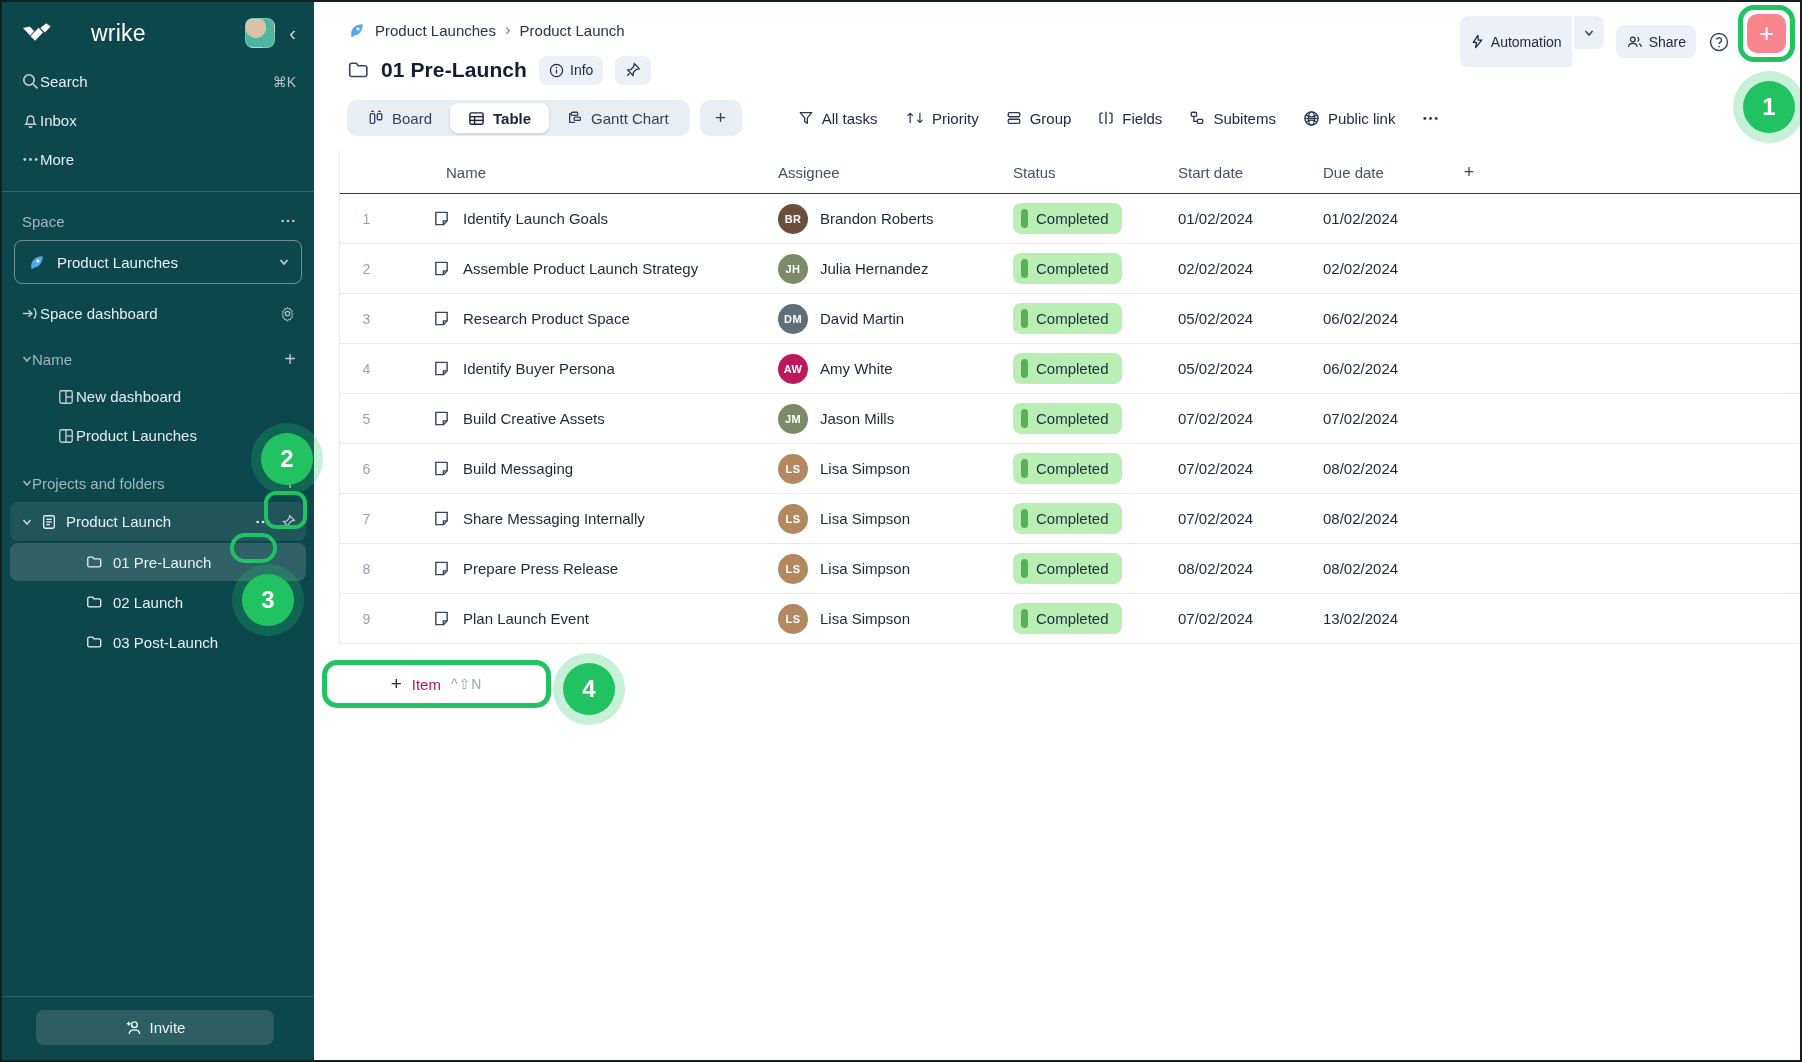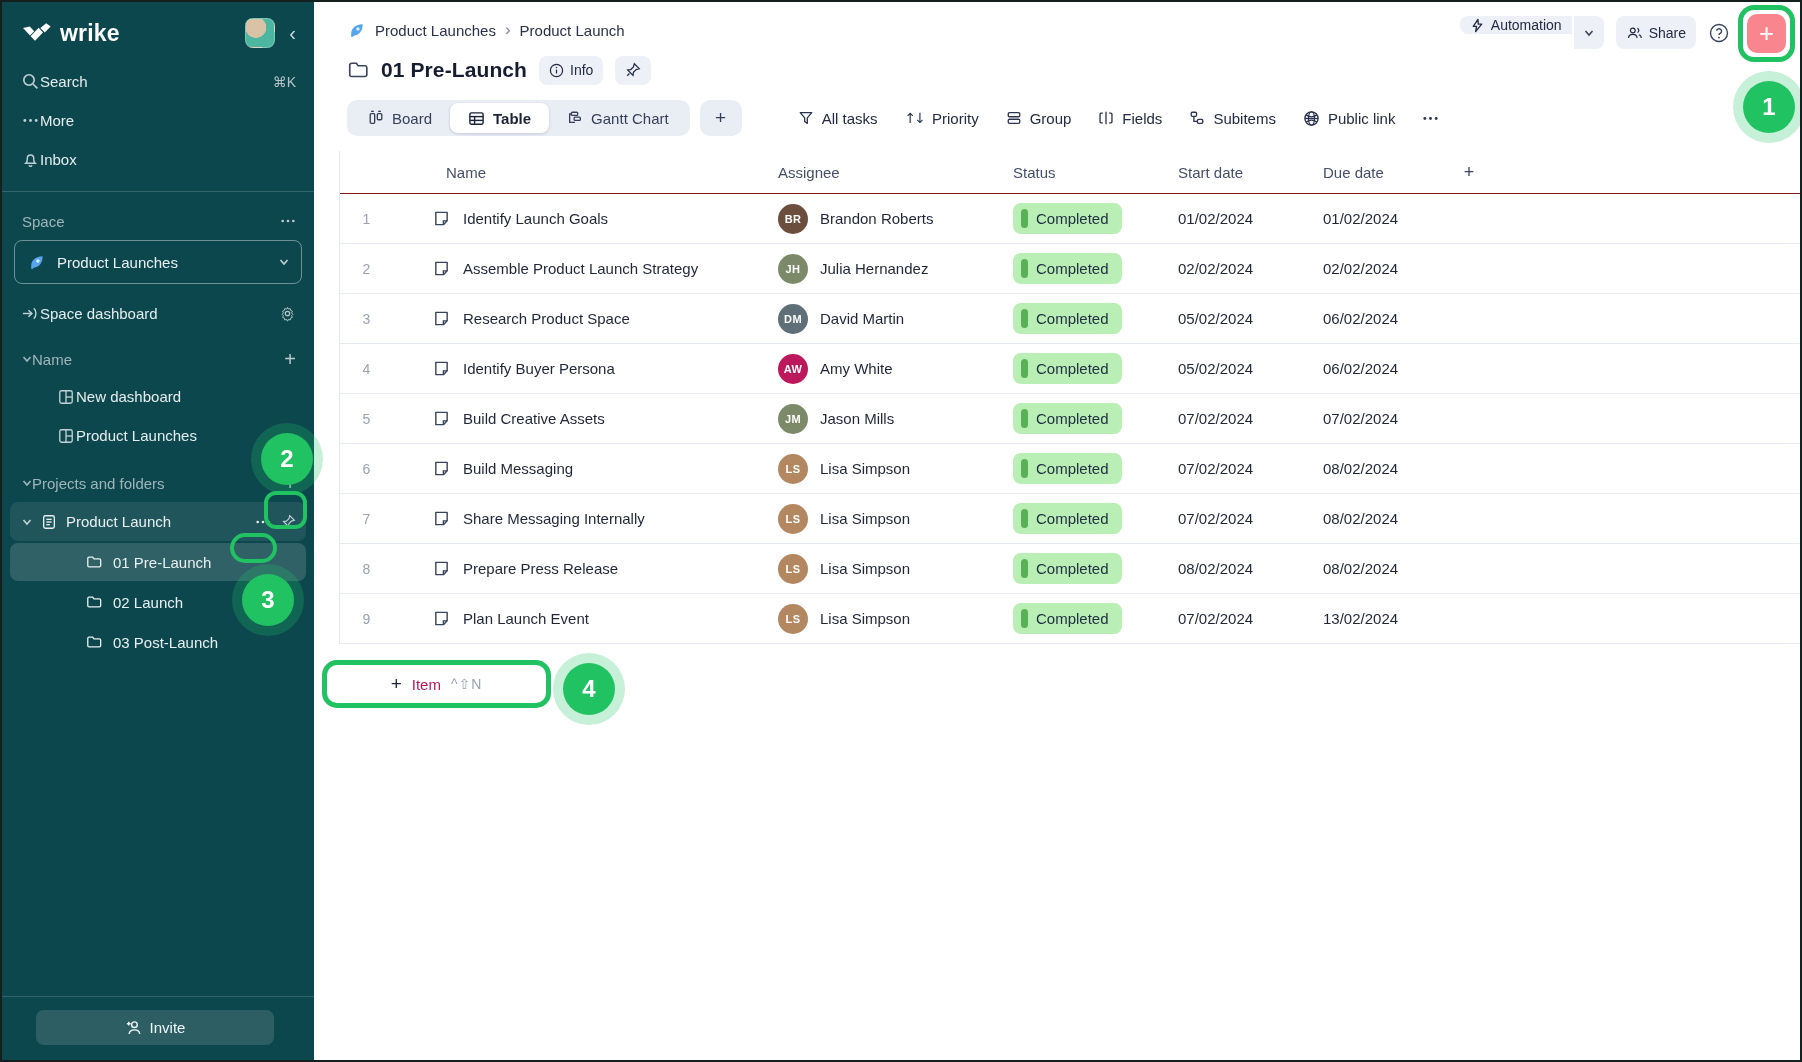"wrike" .sb-logo-text { font-weight: 700 -> 400; margin-left: none -> 31px }
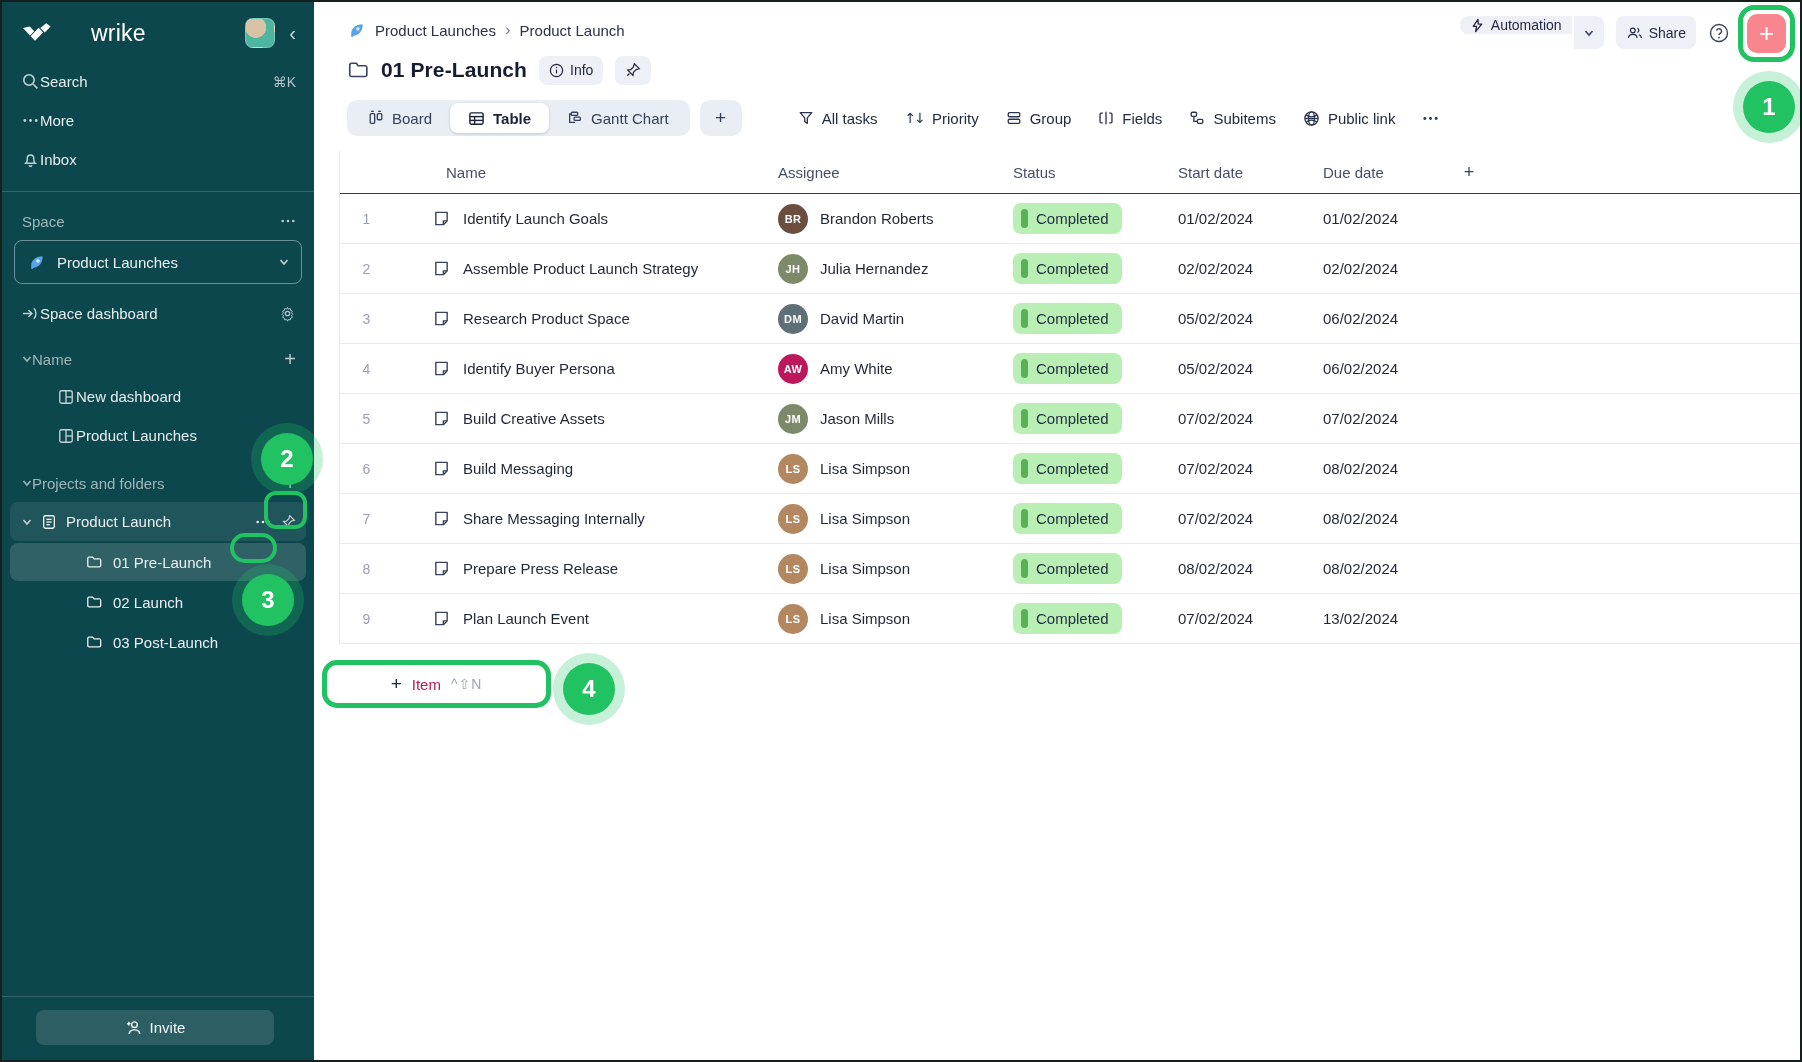"Automation" div.pill { height: 18px -> 51px }
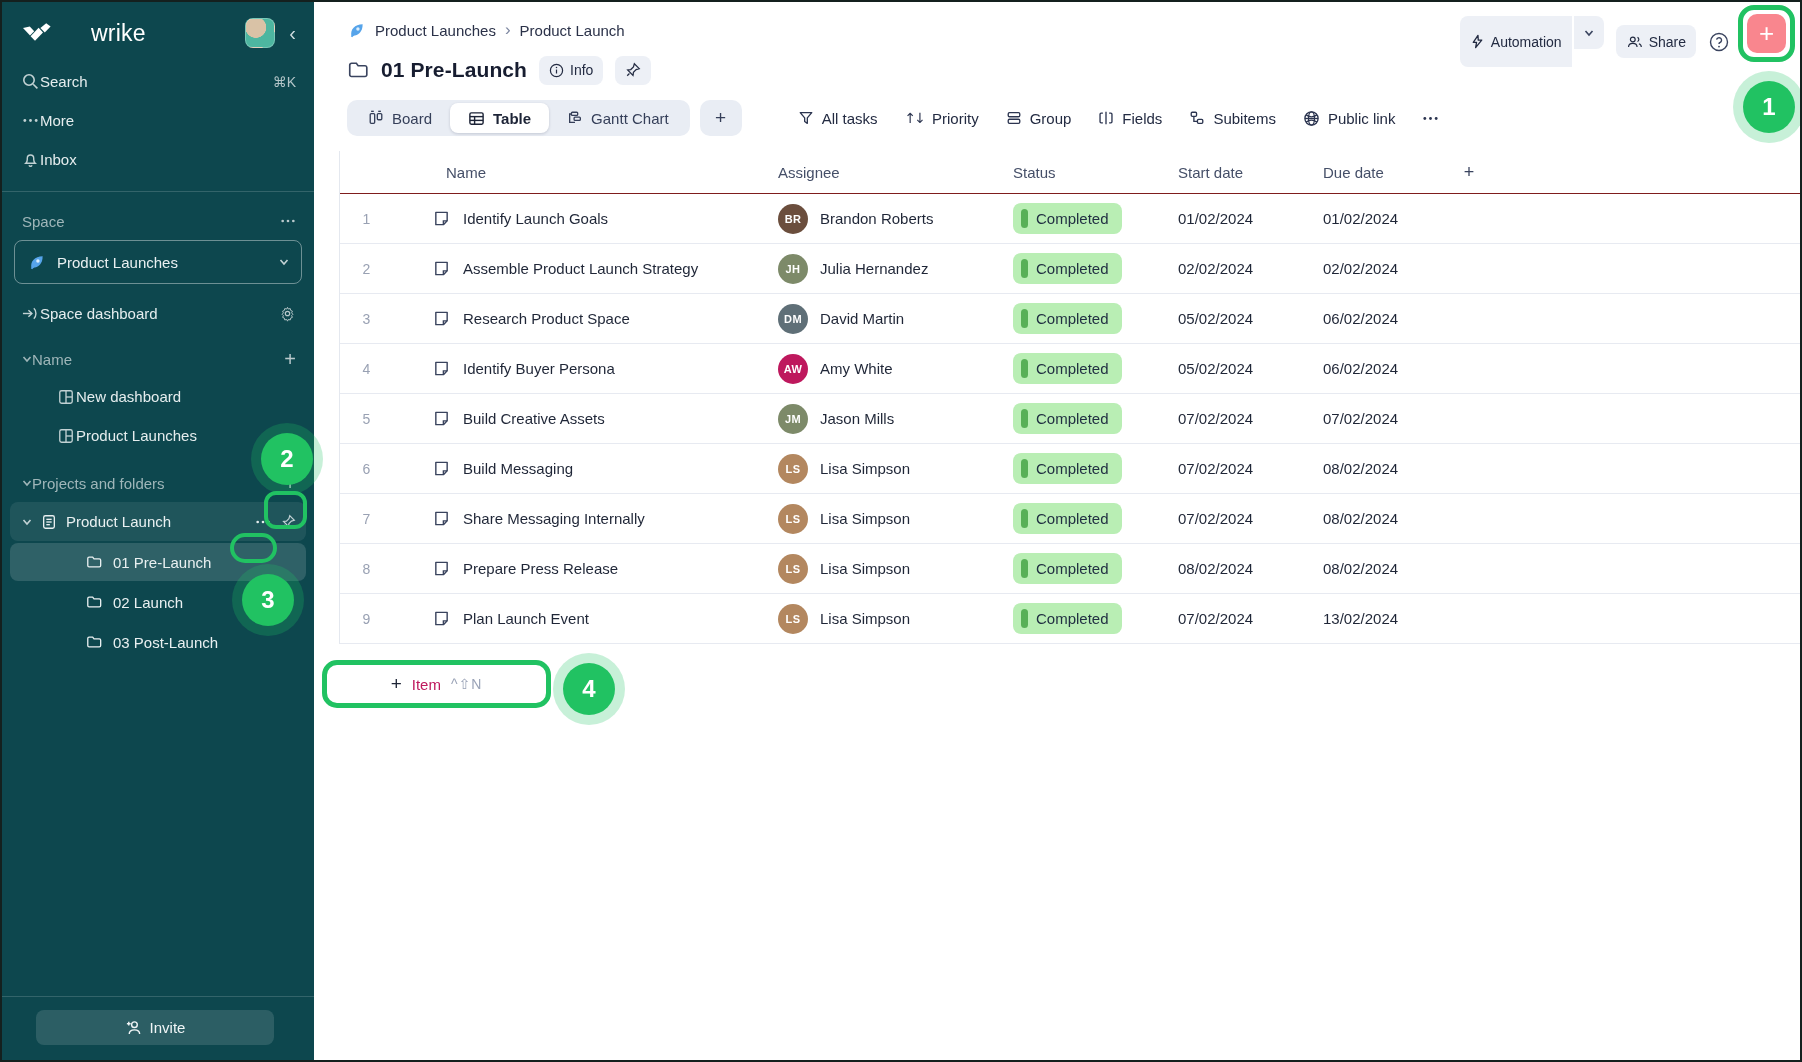"More" div.sb-row { order: before "Inbox" -> after "Inbox" }
